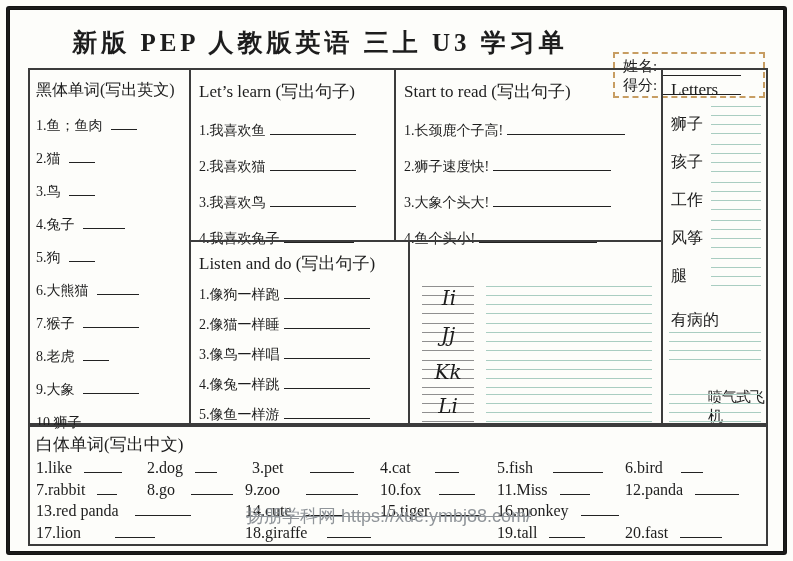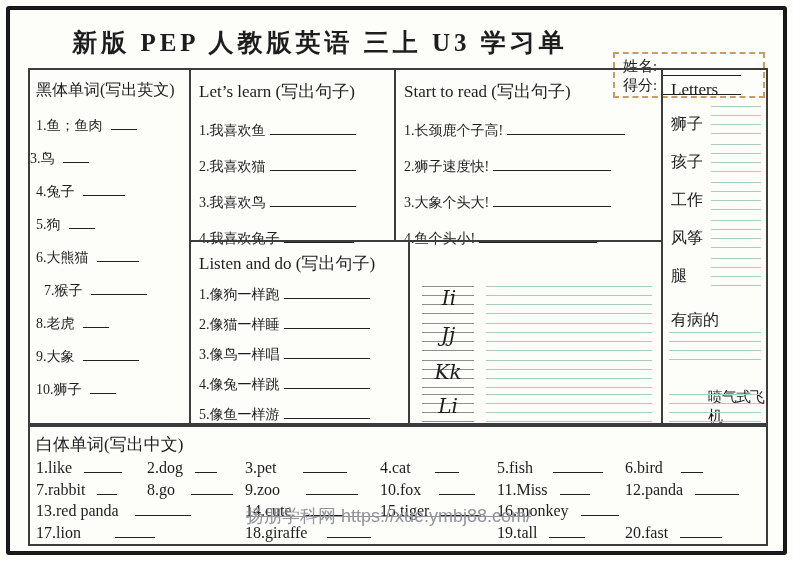"2.猫" div.item { html: none -> <div><span>2.猫</span><span></span></div> }
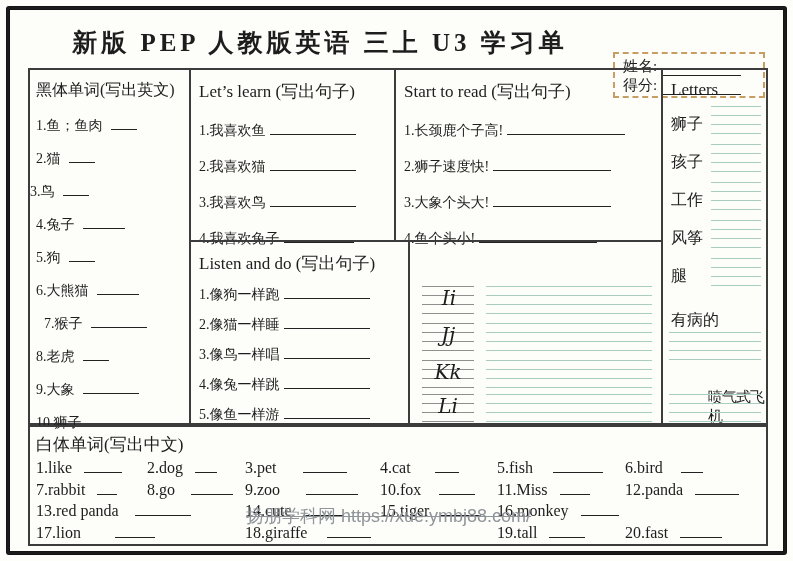"3.鸟" div.item { margin-left: 0 -> 6px }
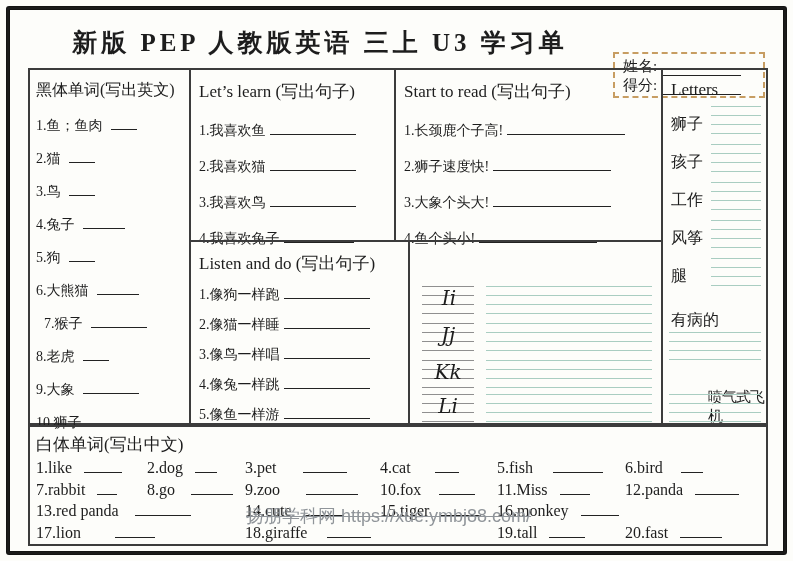"7.猴子" div.item { margin-left: 14px -> 6px }
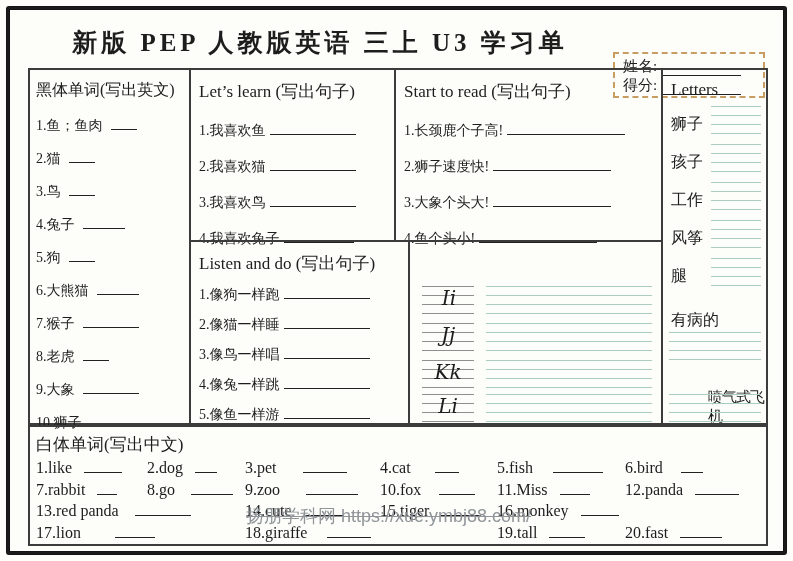"3.pet" div.w-item { left: 215px -> 222px }
